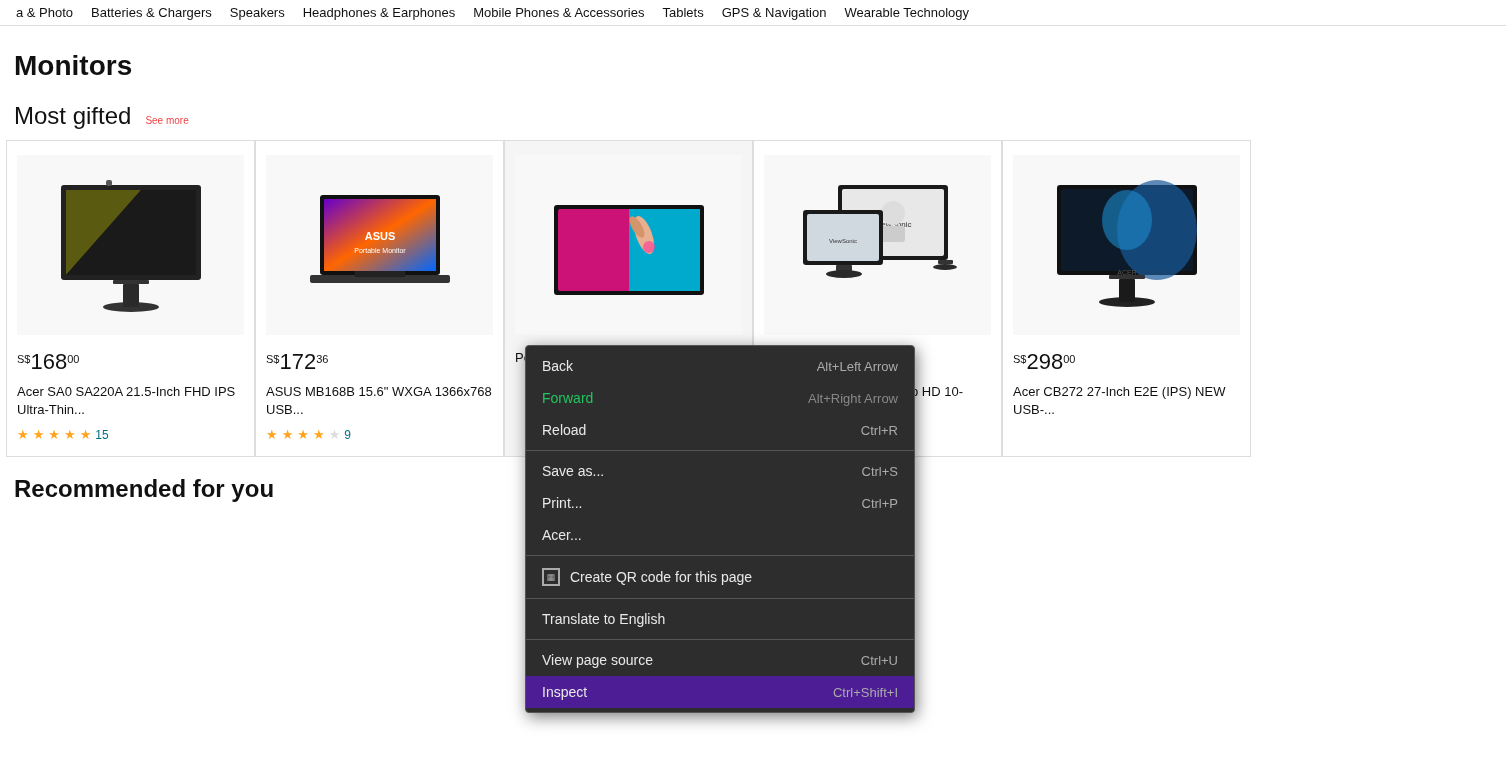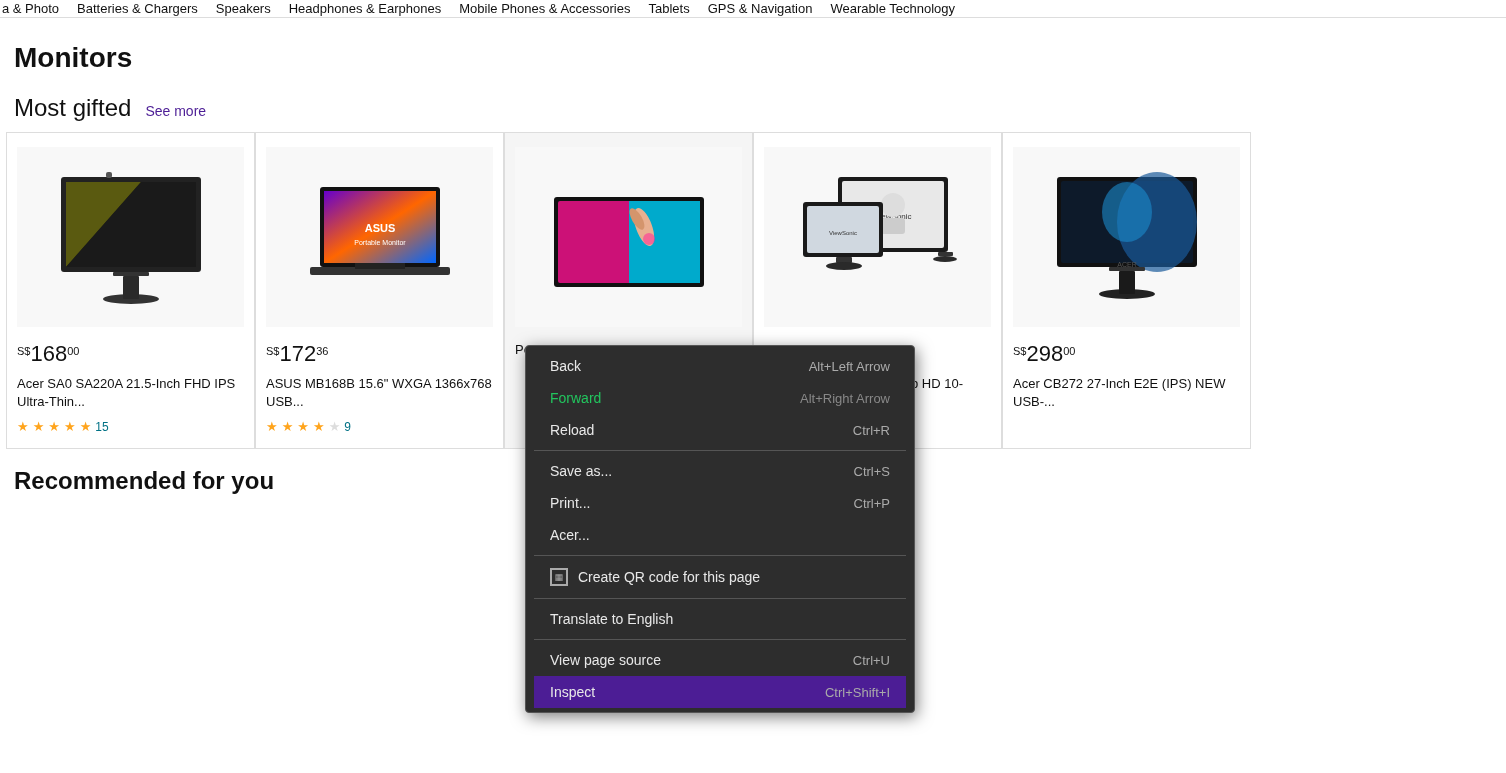"a & Photo" .nav-bar { height: 18px -> 26px; padding: 0 2px -> 0 16px }
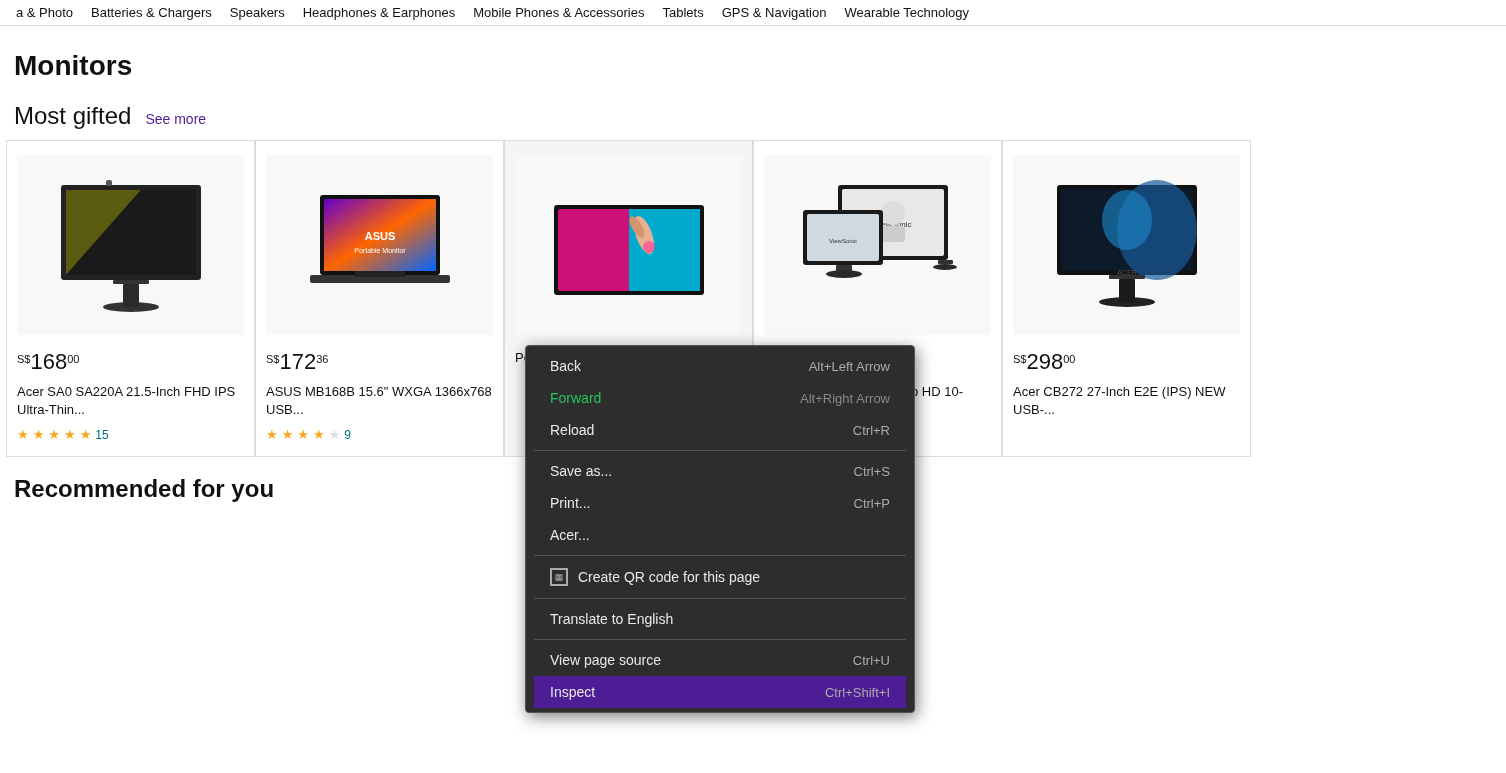"See more" .see-more-link { color: #4c1d95 -> #ef4444; font-size: 14px -> 10px }
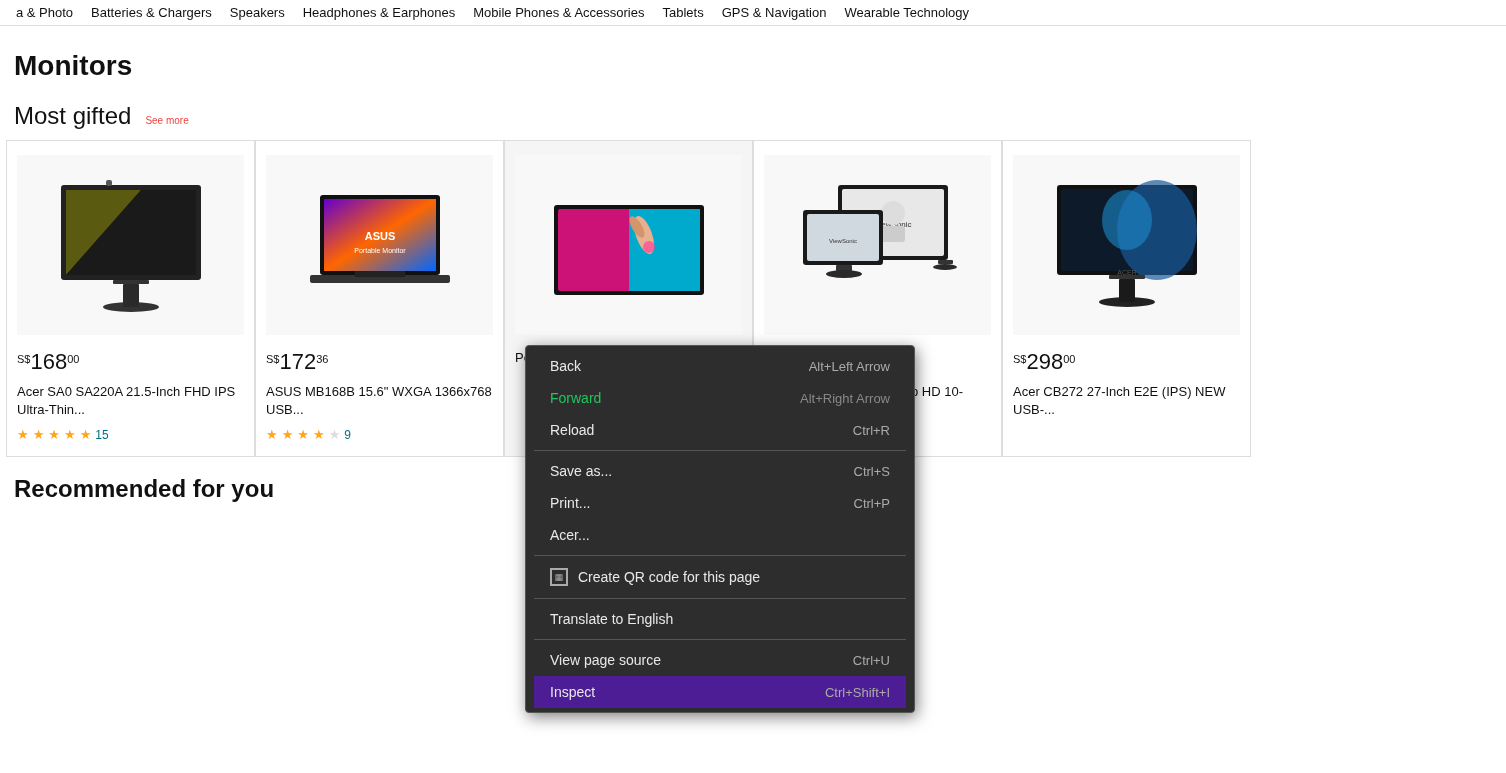"Back" .context-menu { padding: 4px 8px -> 4px 0 }
